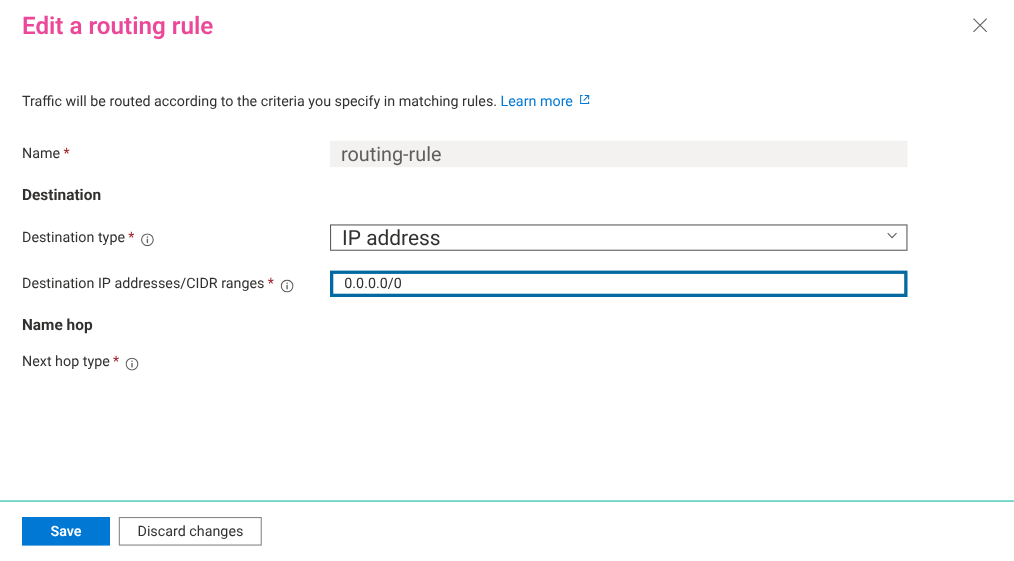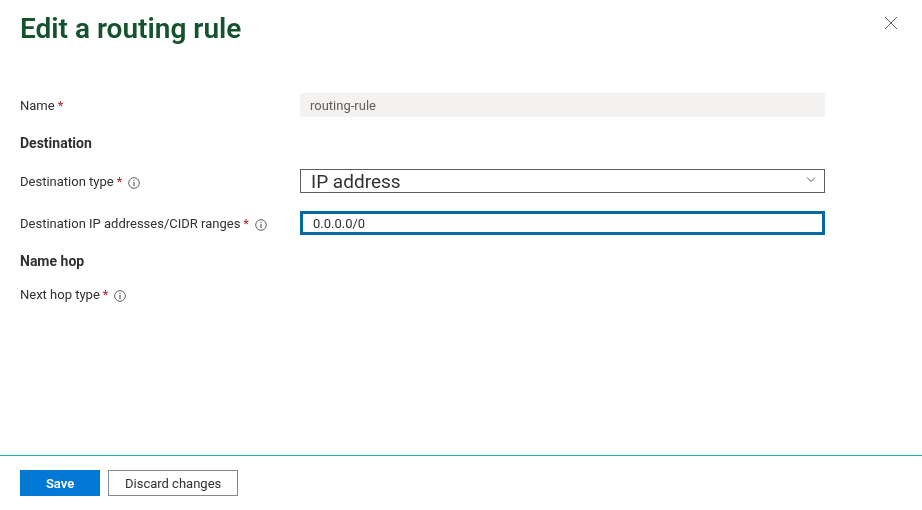"Edit a routing rule" .title { color: #14532d -> #ec4899; font-size: 28px -> 22px }
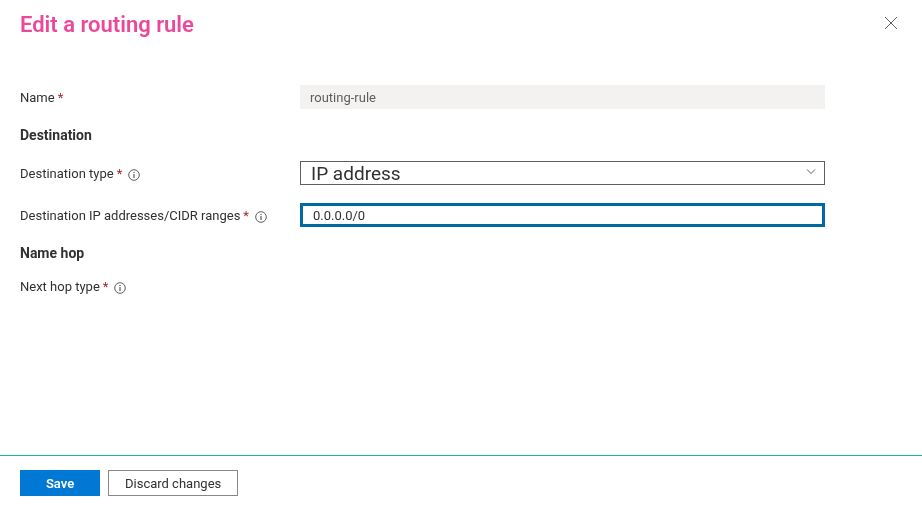"Traffic will be routed according" p.description { html: none -> <p> <span>Traffic will be routed according to the criteria you specify in matching rules.</span> <a> <span>Learn more</span> <span> <svg> <path></path> </svg> </span> </a> </p> }
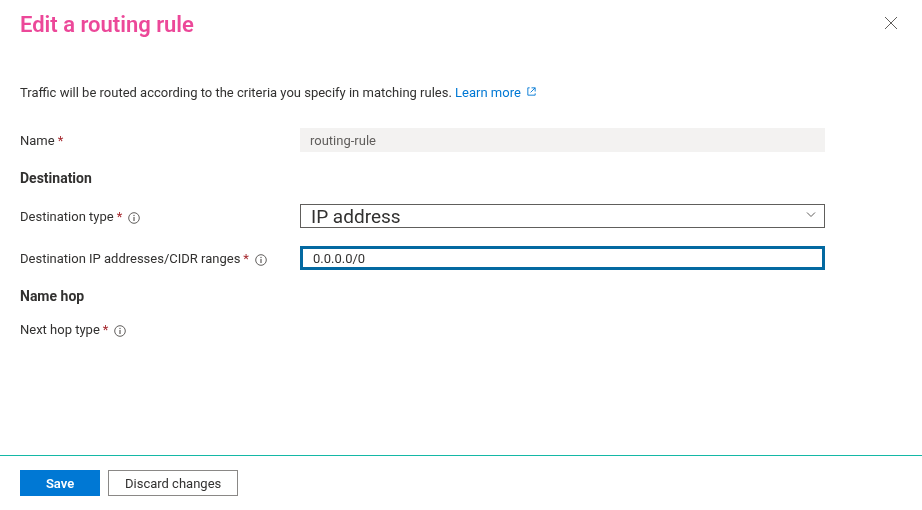"routing-rule" .readonly-input { font-size: 13px -> 18px }
